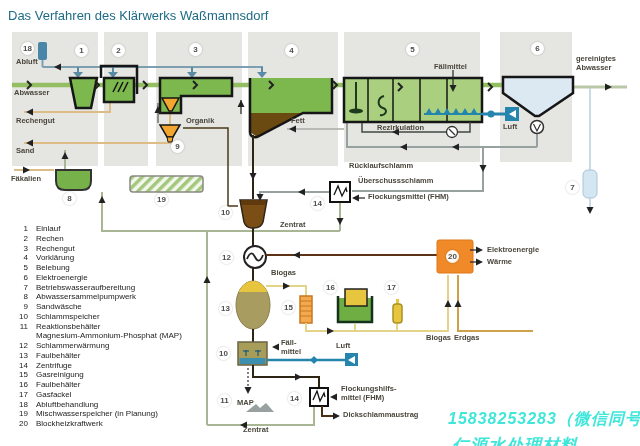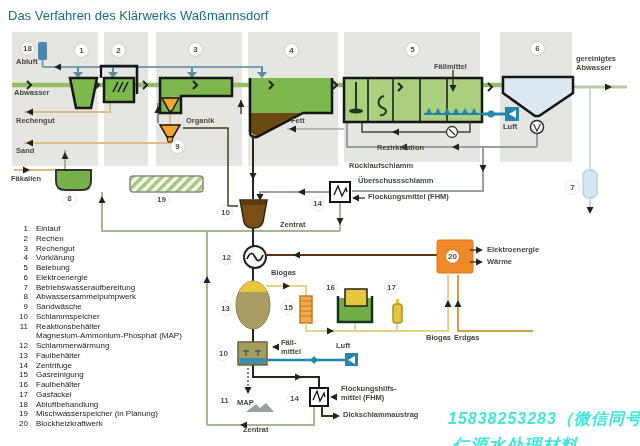"Rezirkulation" div.fl { top: 144px -> 124px }
